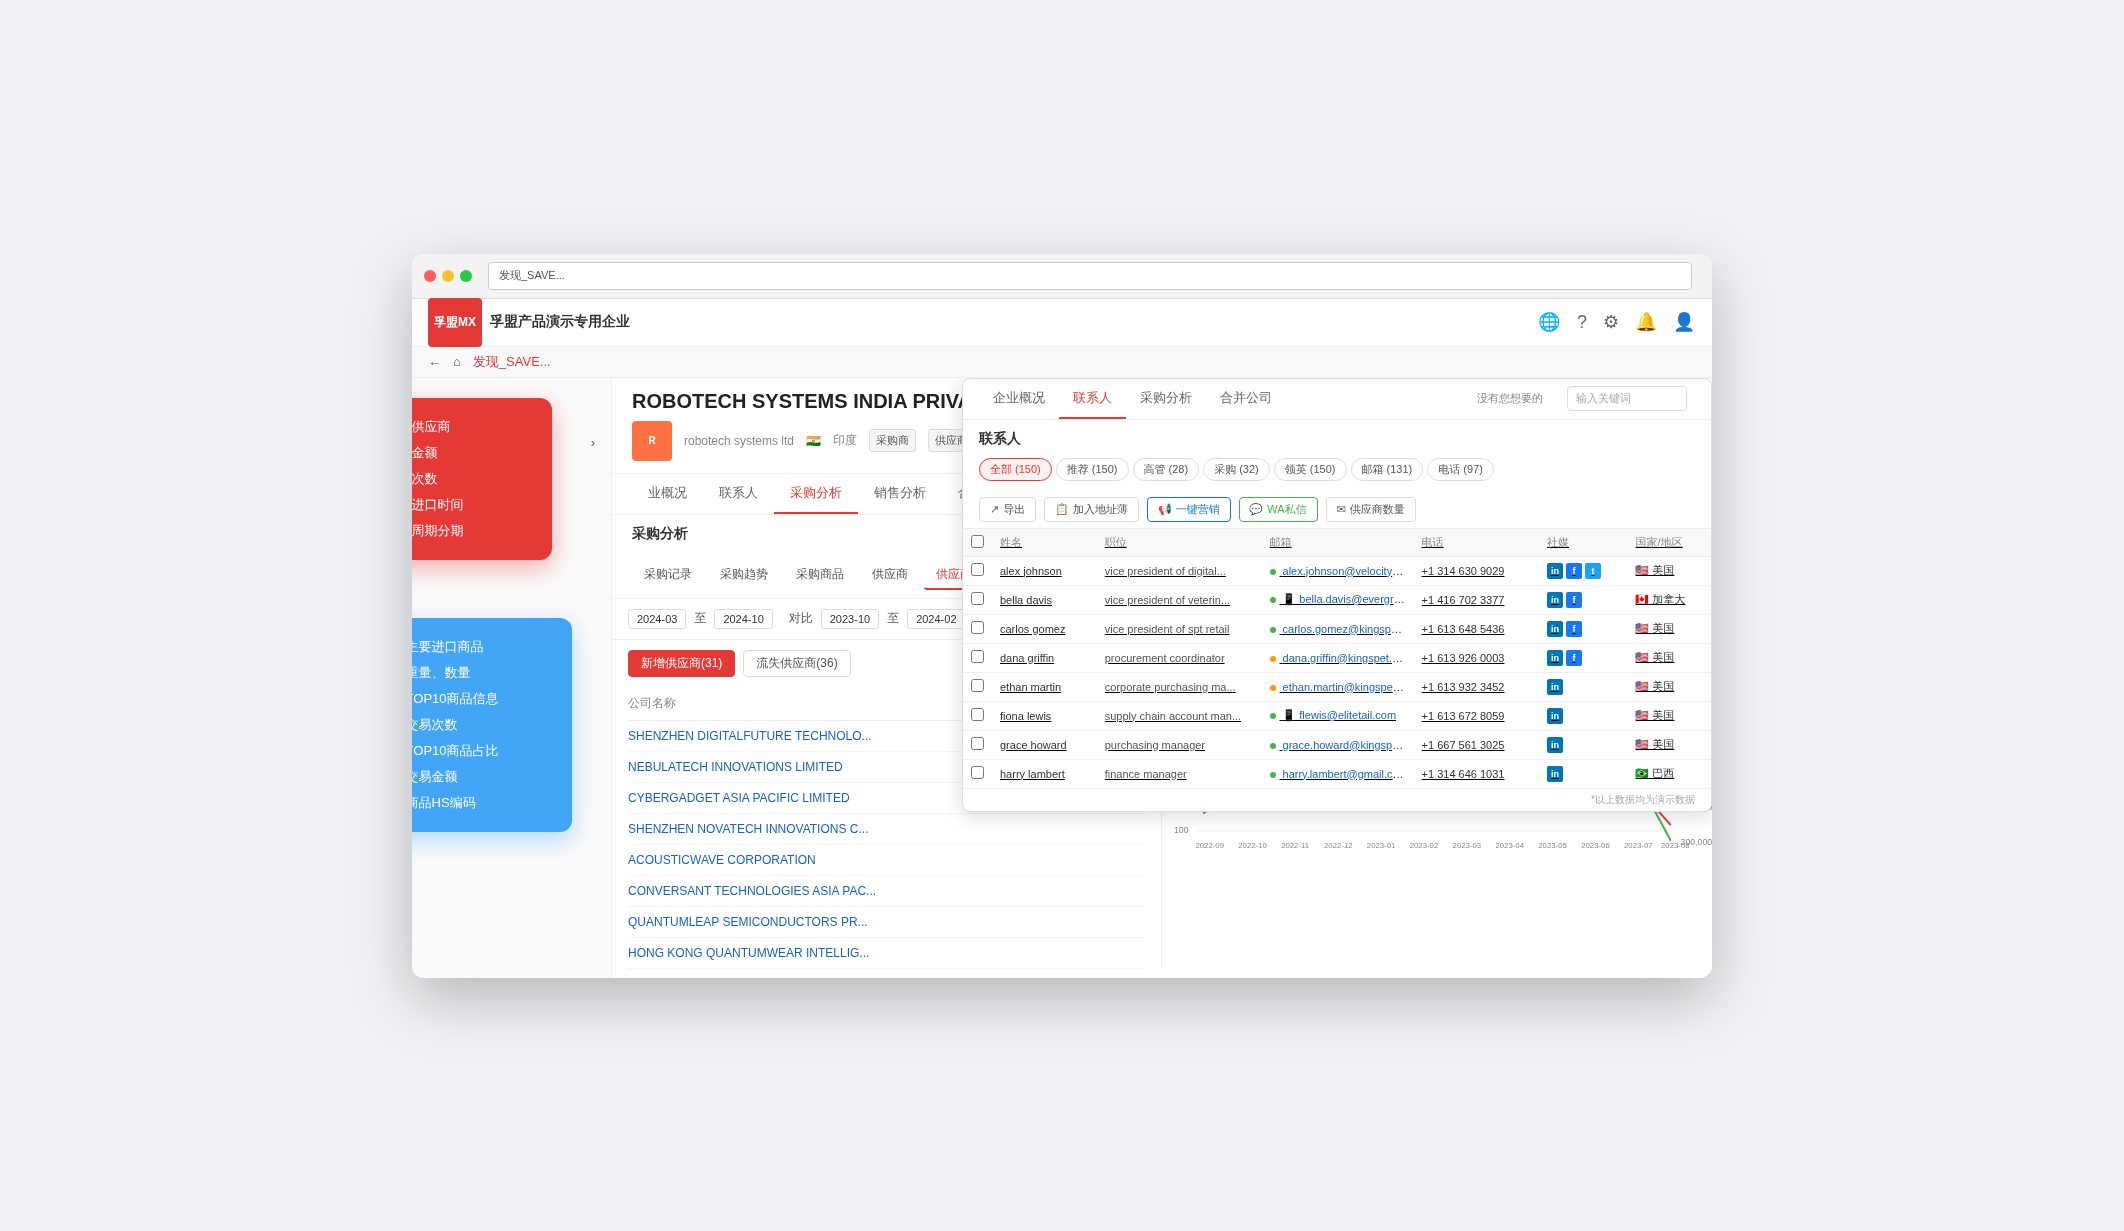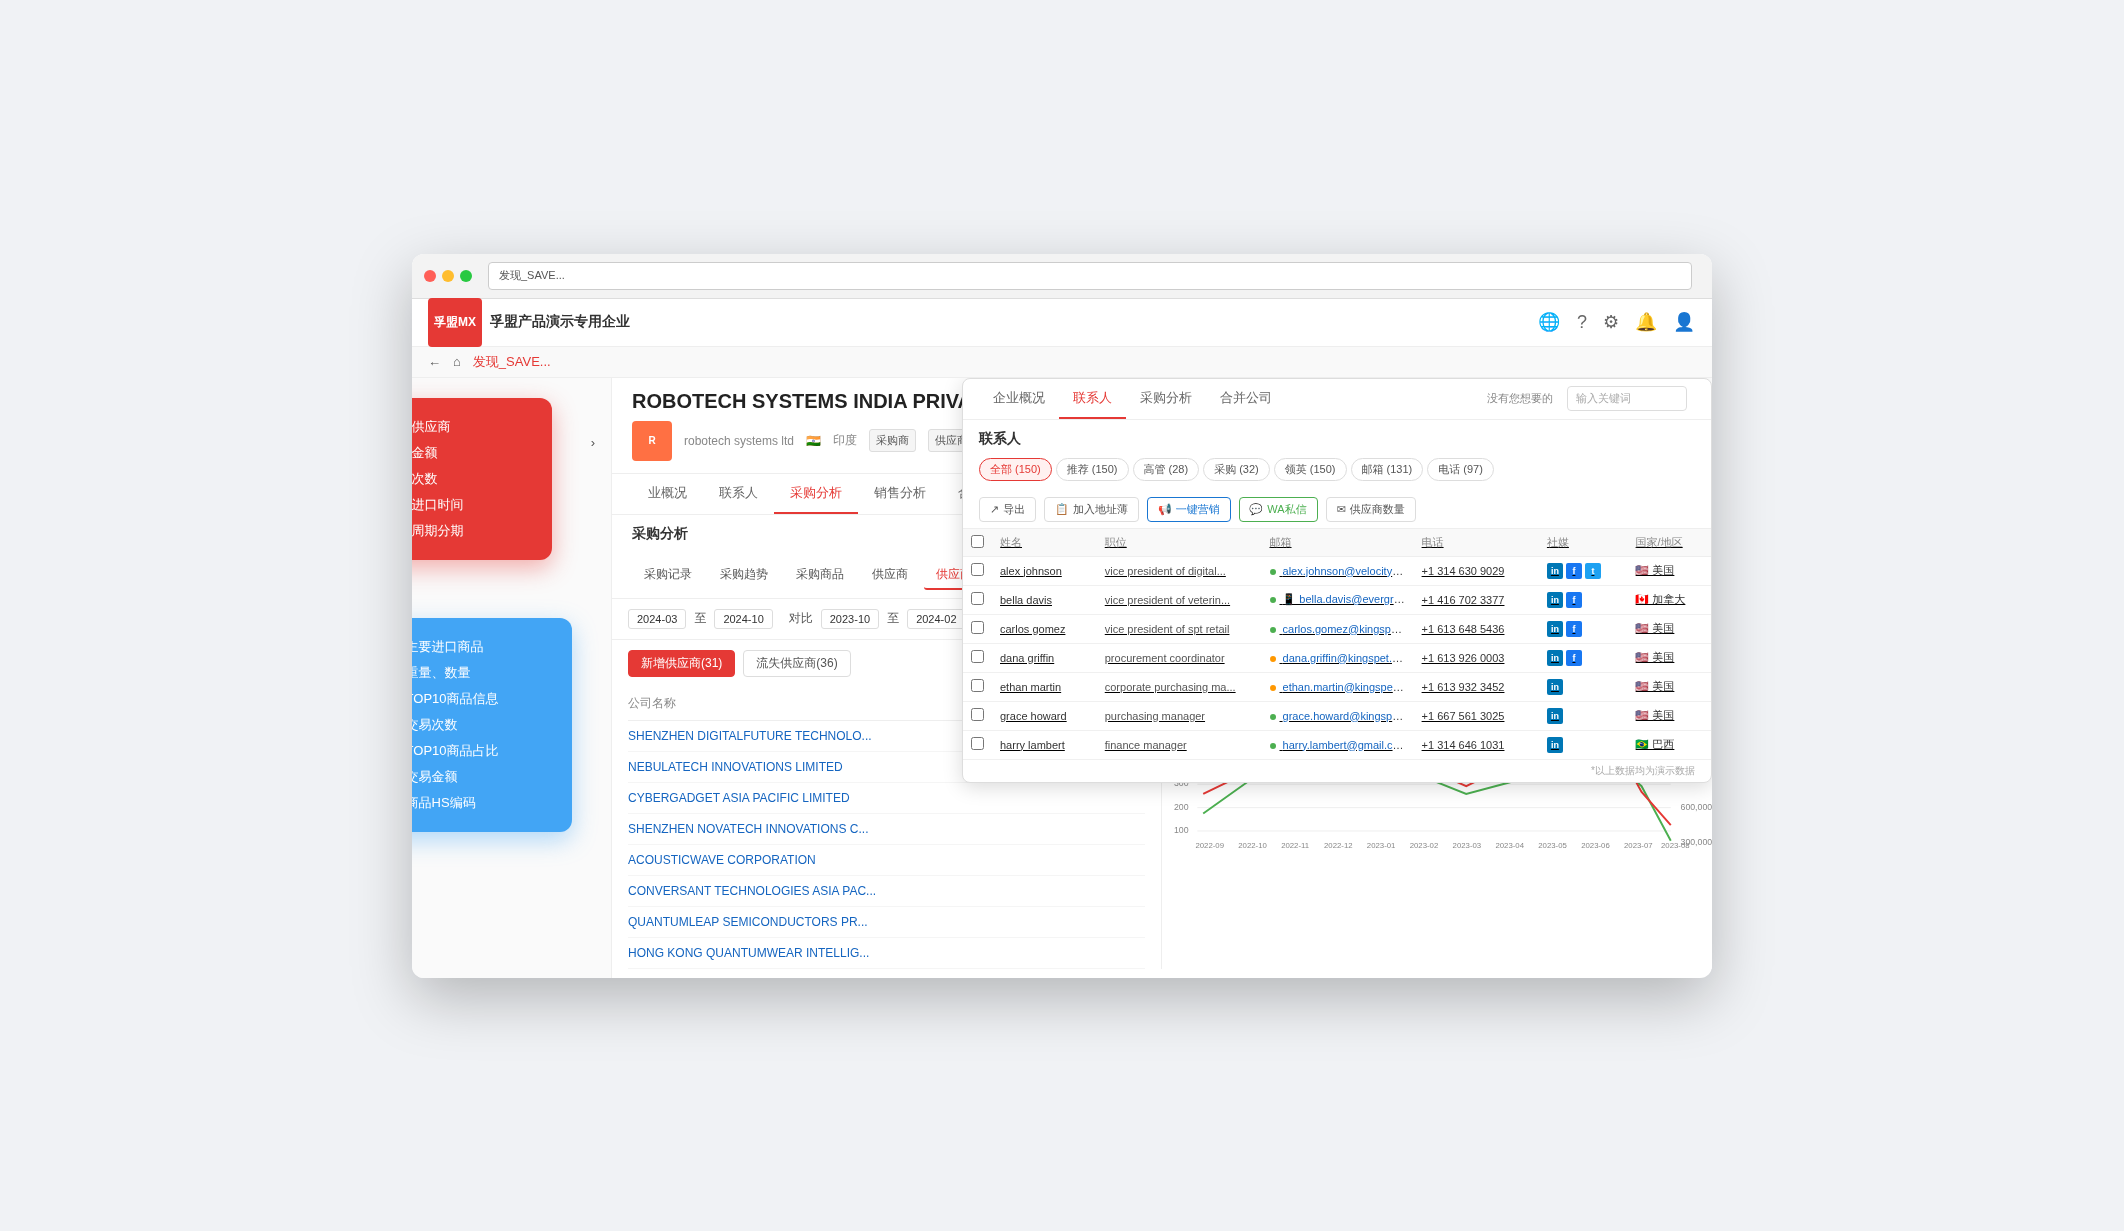"没有您想要的" div { gap: 6px -> 16px }
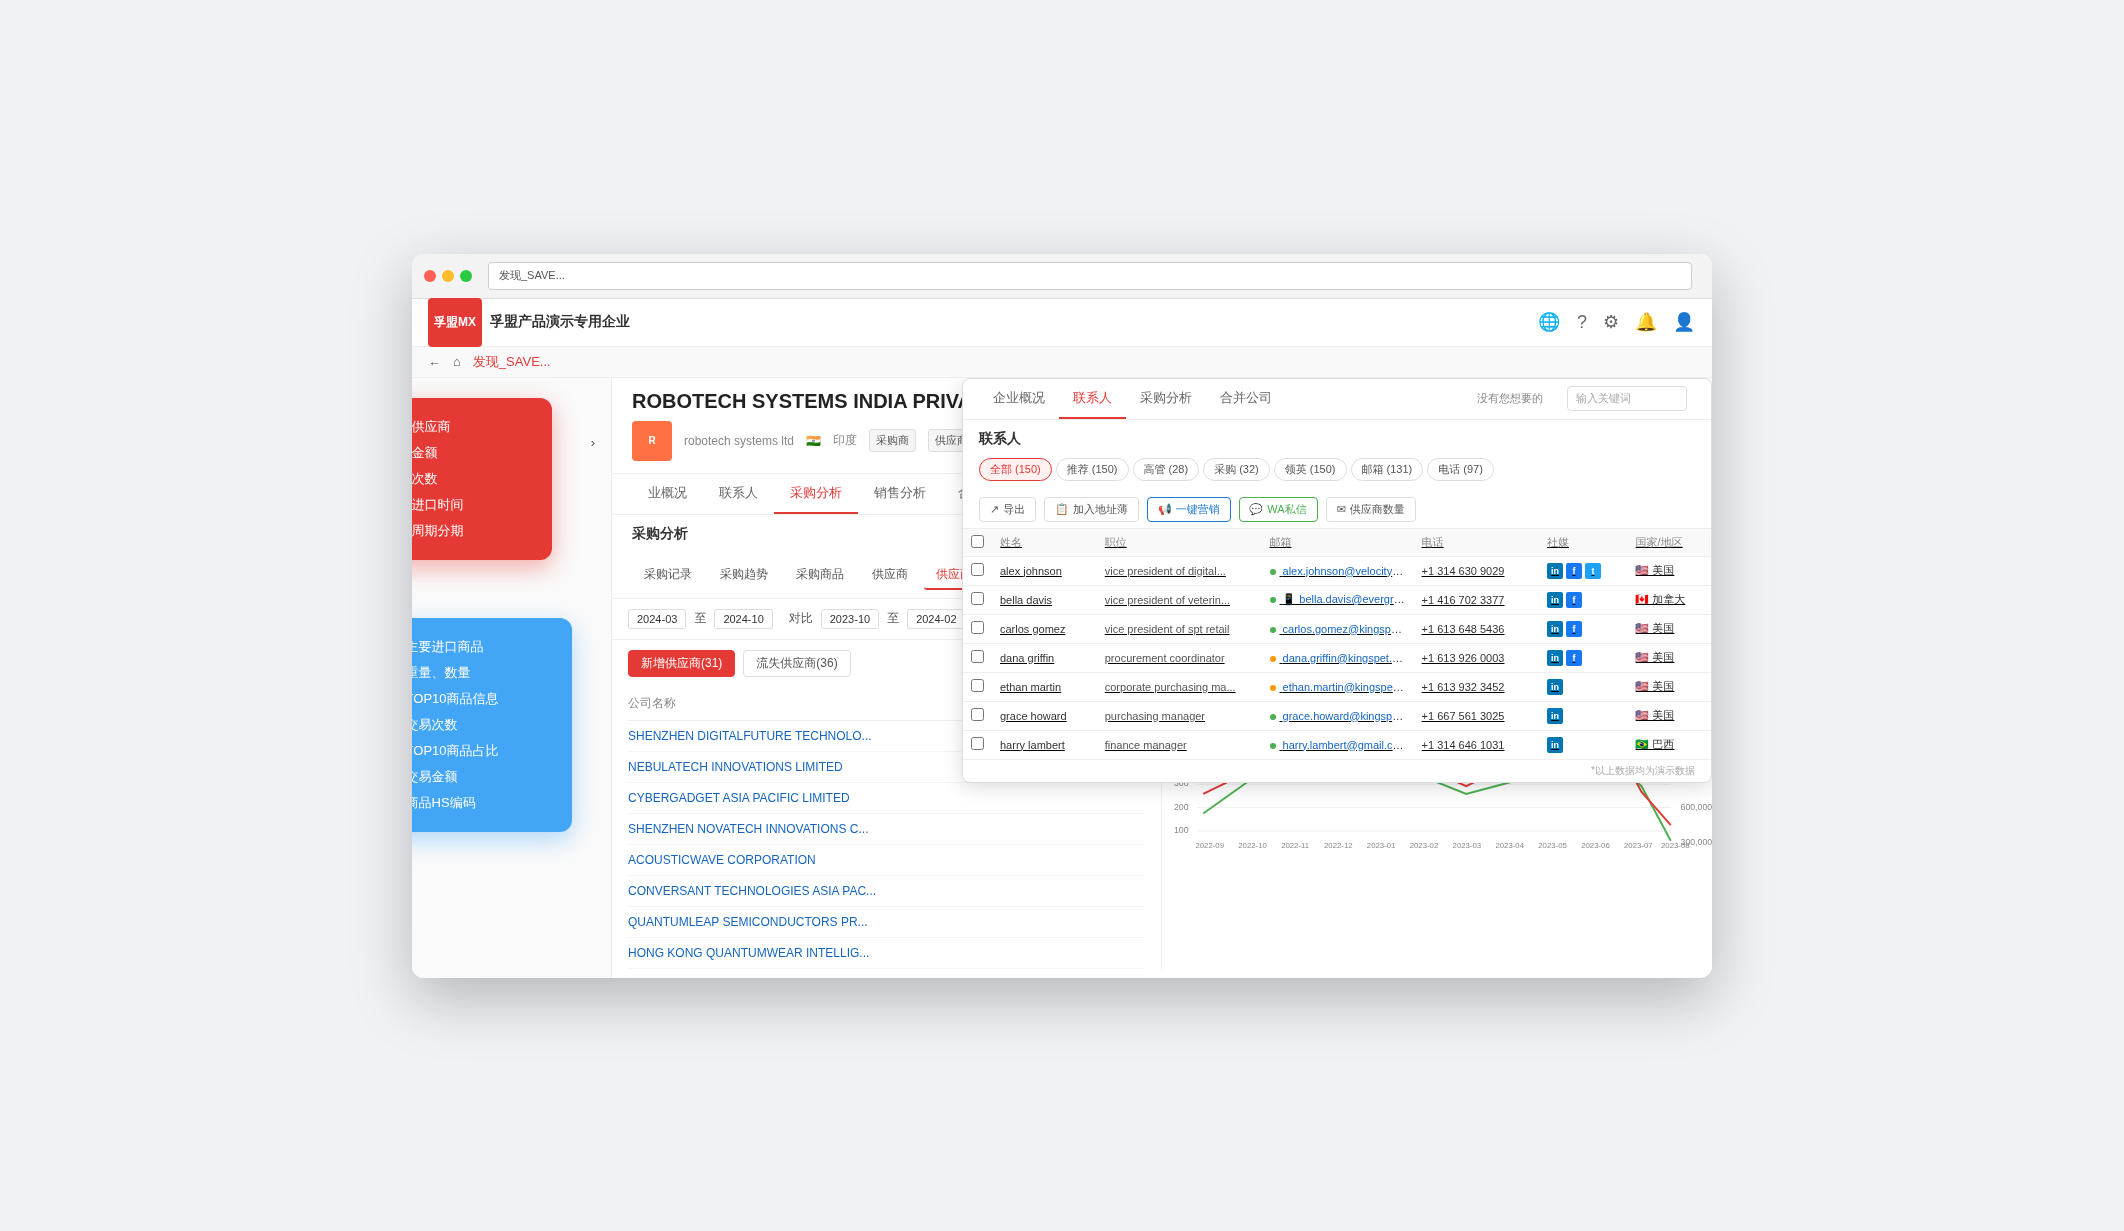"fiona lewis" tr { html: none -> <tr> <td><input></td> <td>fiona lewis</td> <td>supply chain account man...</td> <td> <span></span> <span>📱 flewis@elitetail.com</span> </td> <td>+1 613 672 8059</td> <td> <div> <span>in</span> </div> </td> <td>🇺🇸 美国</td> </tr> }
